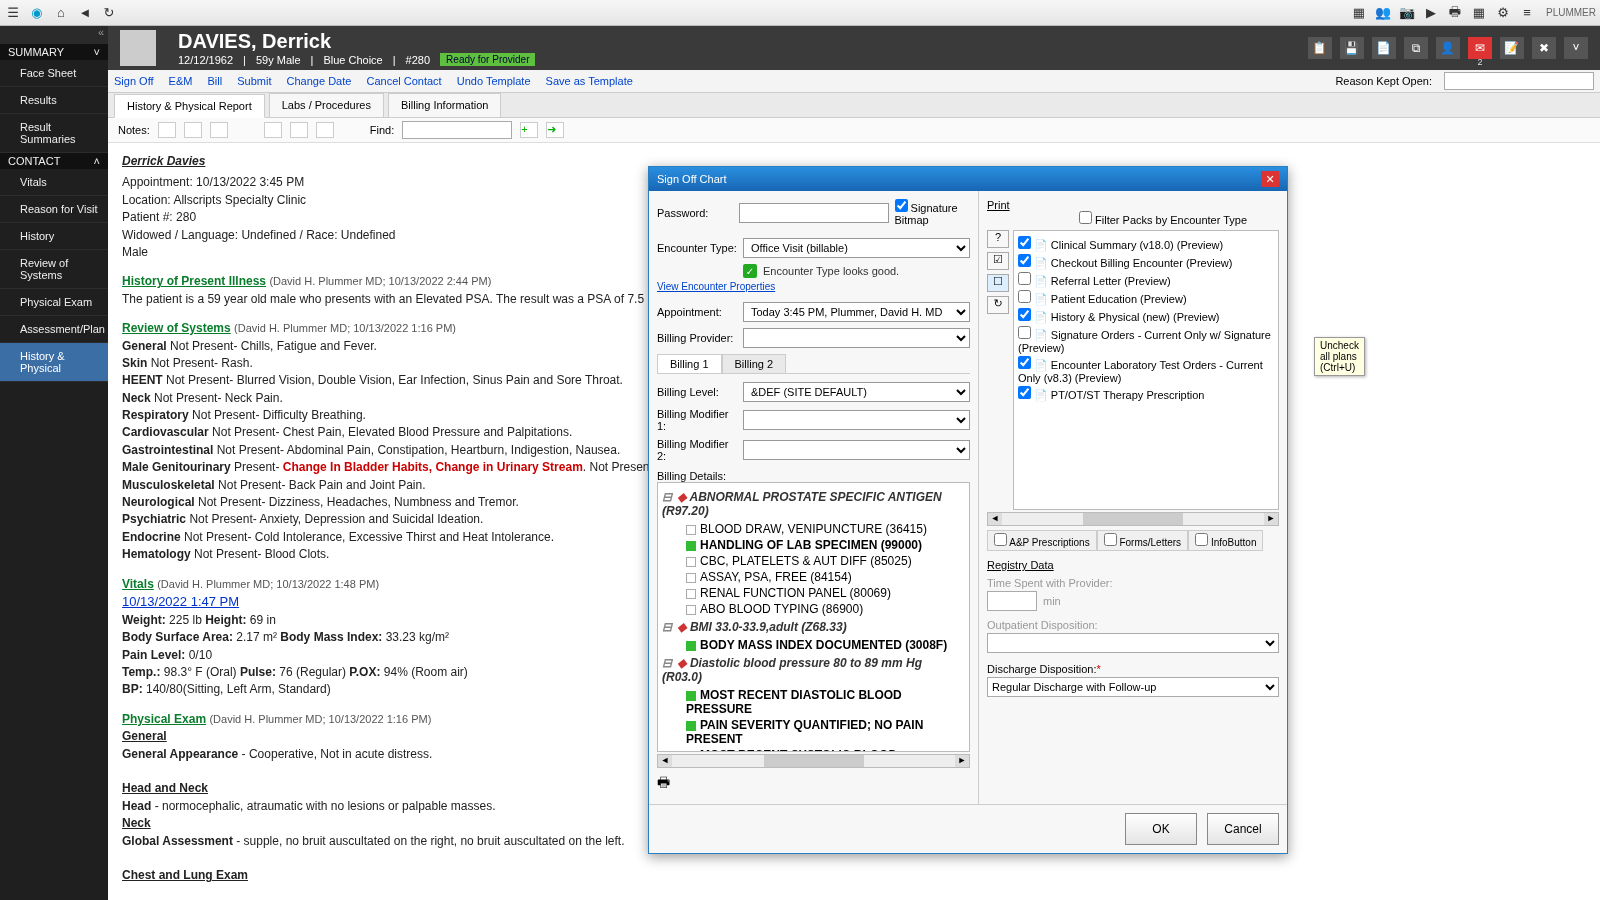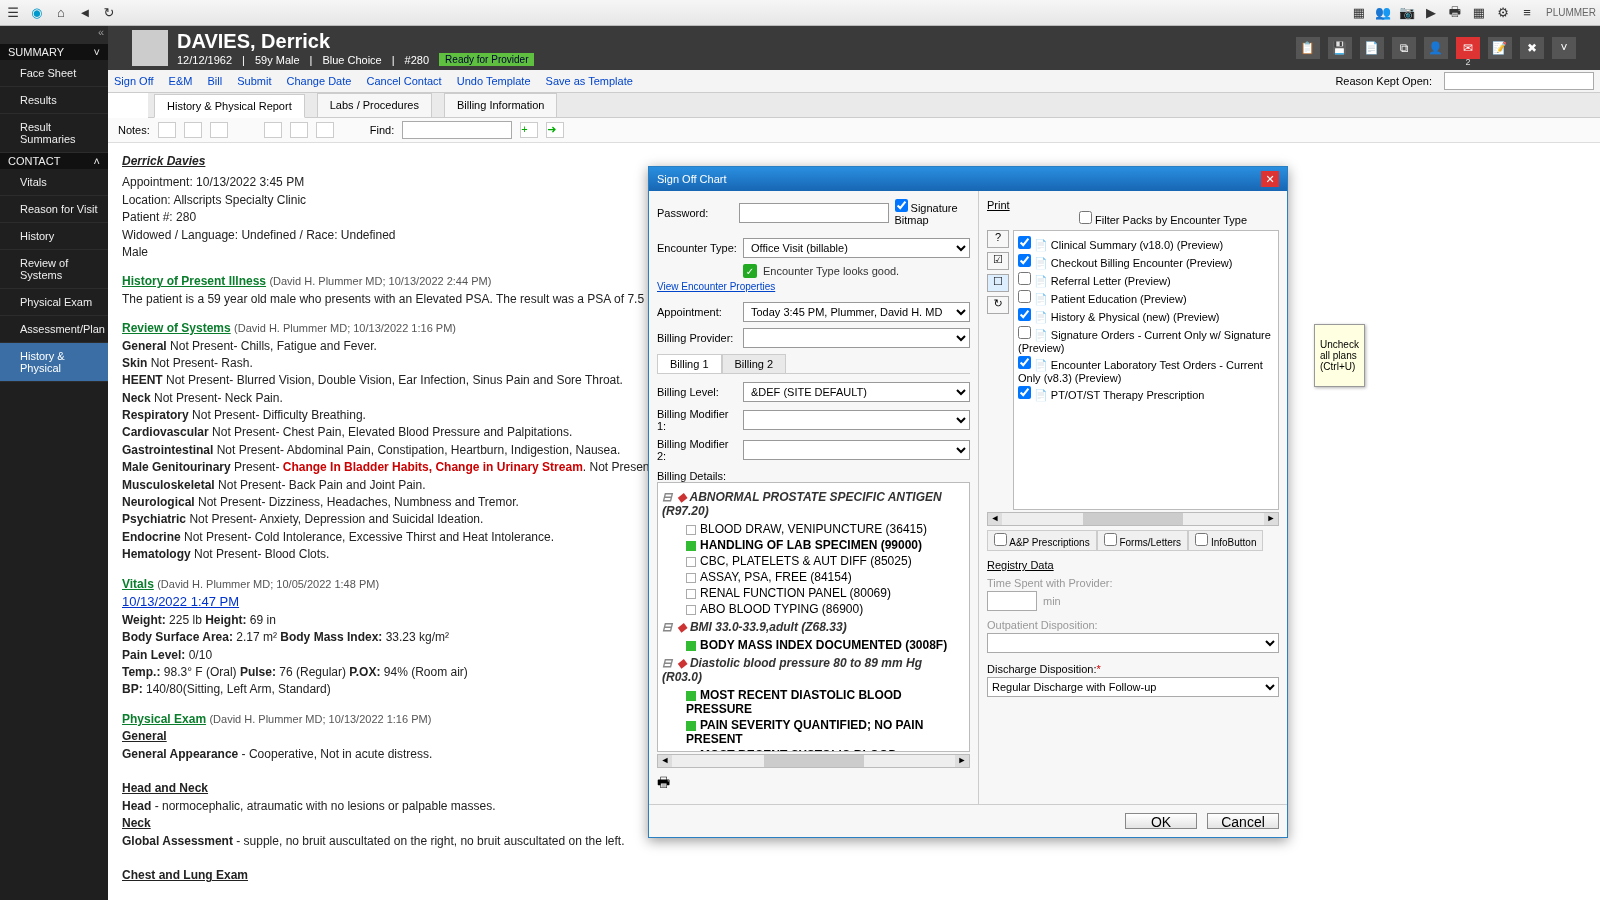"DAVIES, Derrick" .banner { gap: 9px -> 22px; padding: 4px 24px -> 4px 12px }
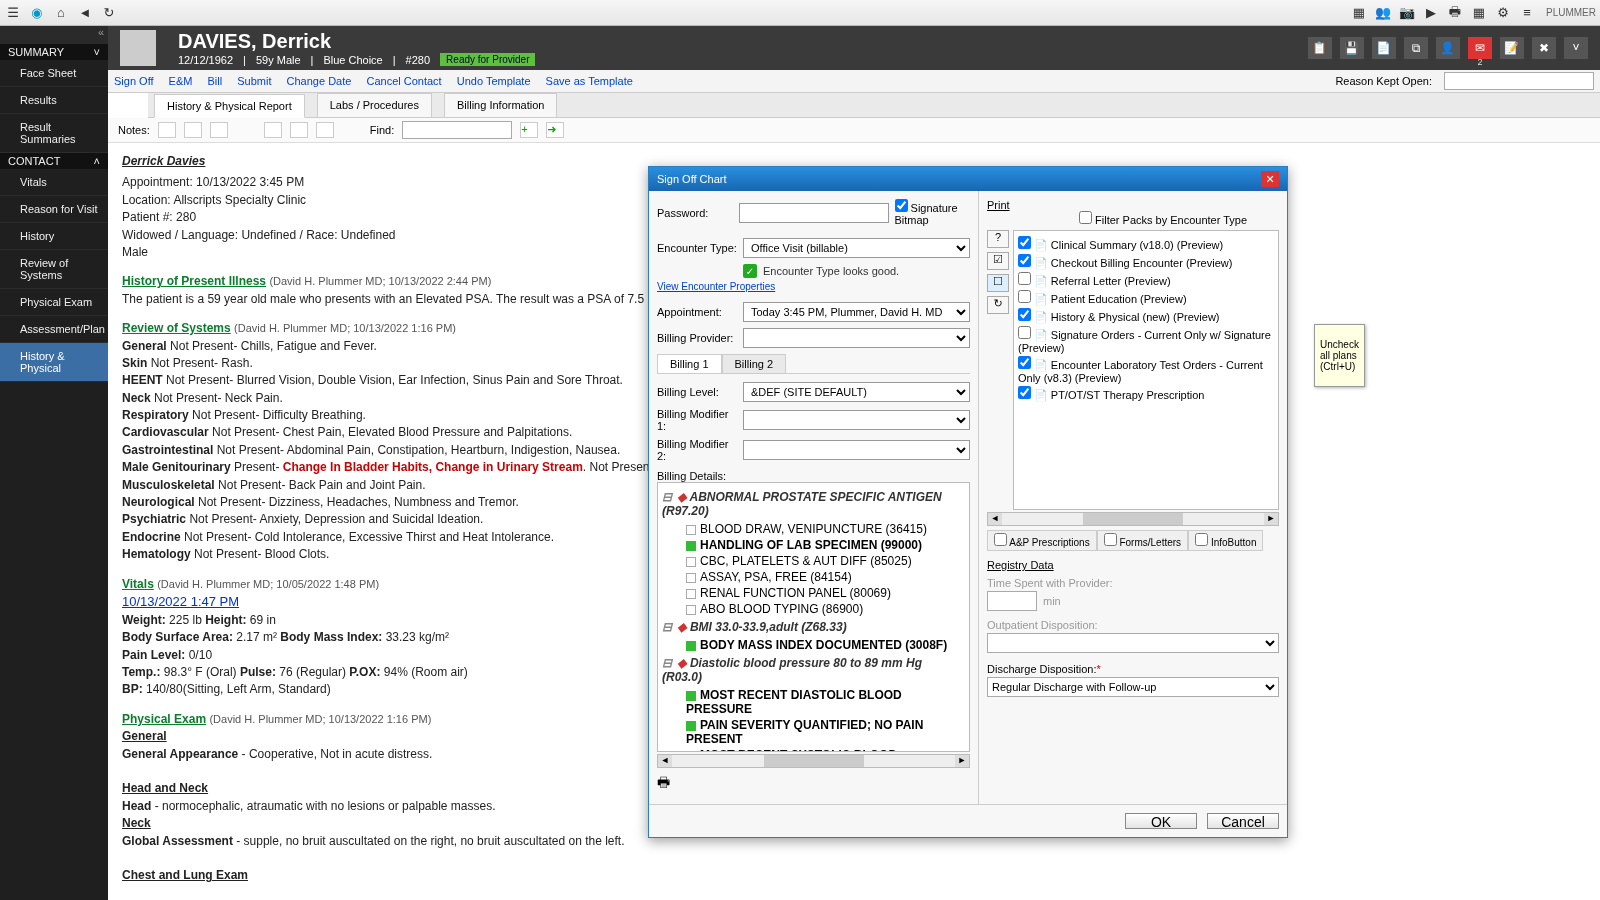"History & Physical Report" .report-tabs { gap: 13px -> 5px; margin-left: 40px -> none }
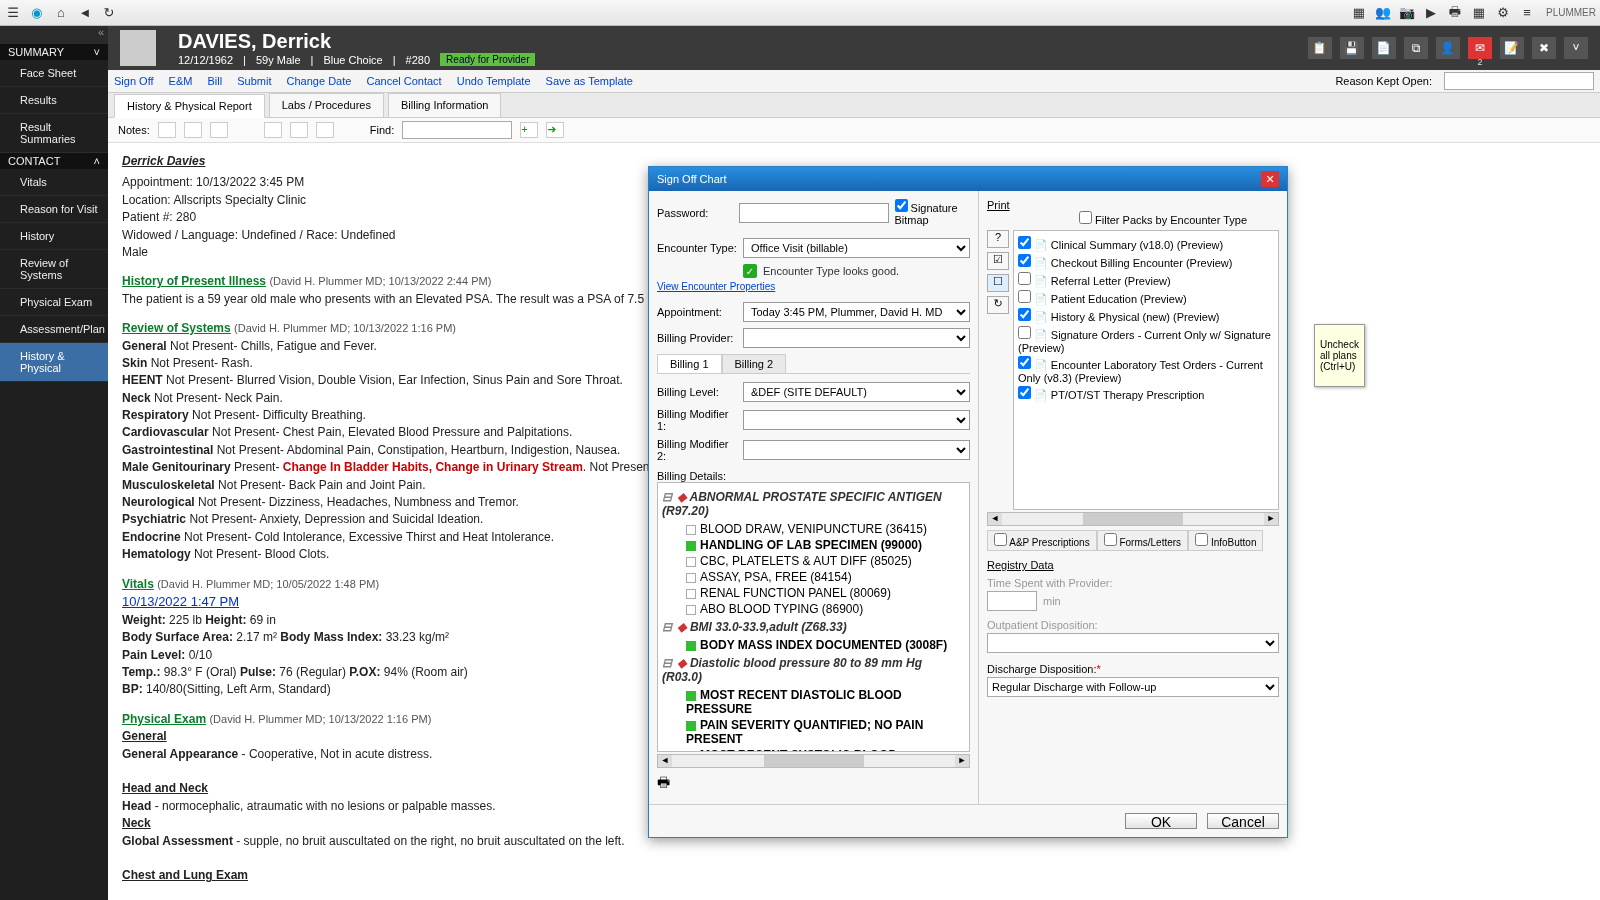"Uncheck all plans (Ctrl+U)" .modal .hintbox { padding: 14px 5px -> 2px 5px; top: 133px -> 146px }
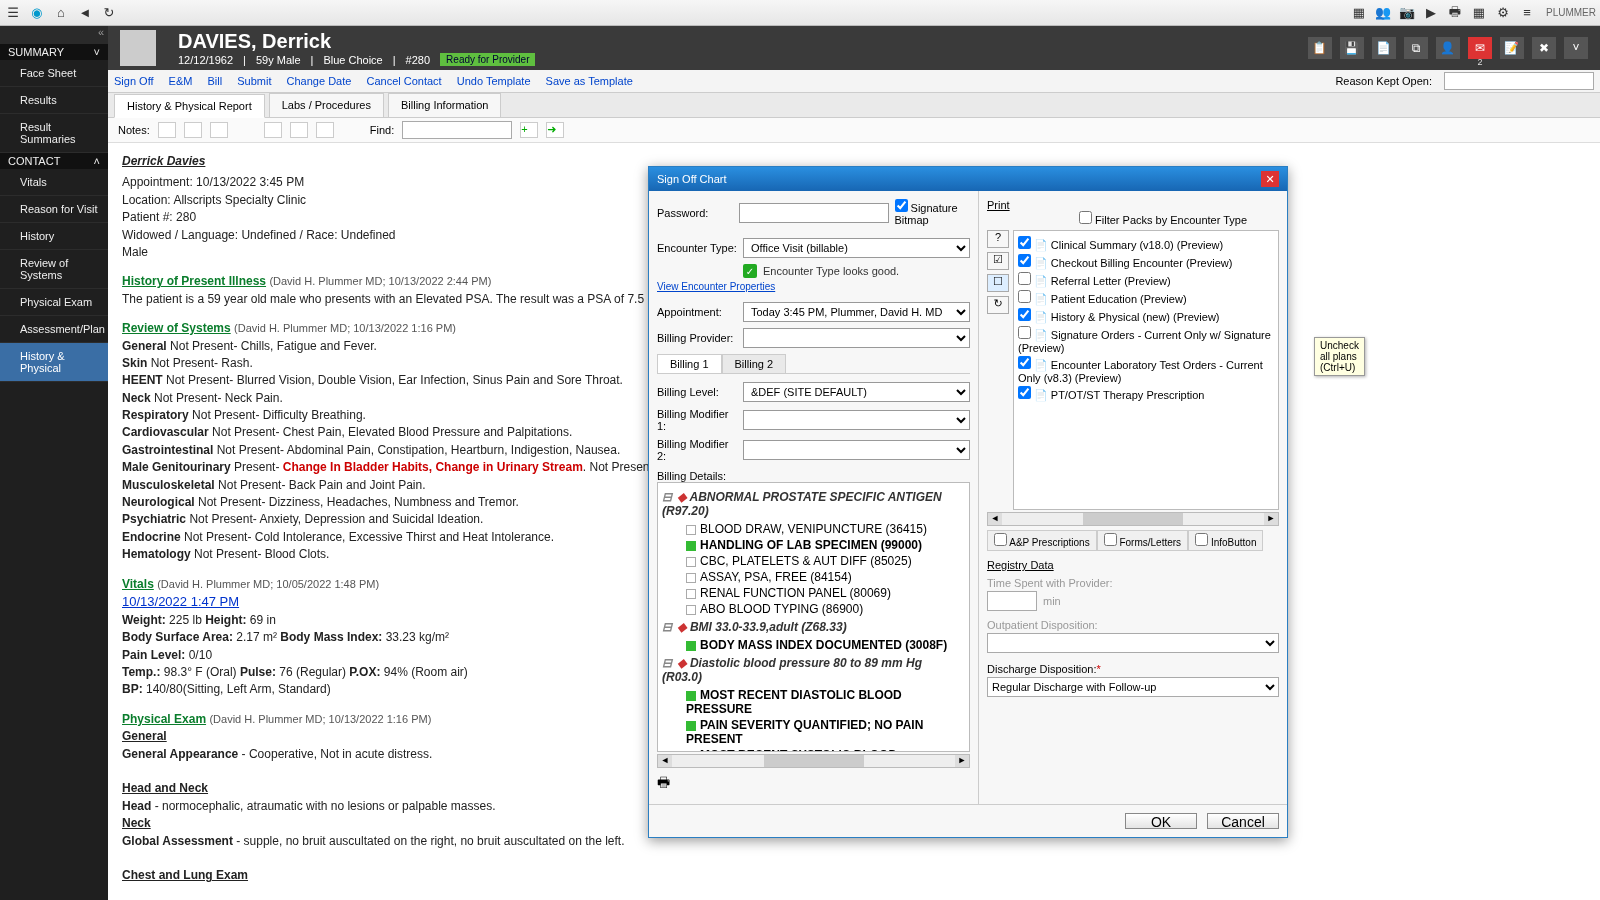"(David H. Plummer MD; 10/05/2022" span.sec-meta { text: 10/05/2022 -> 10/13/2022 }
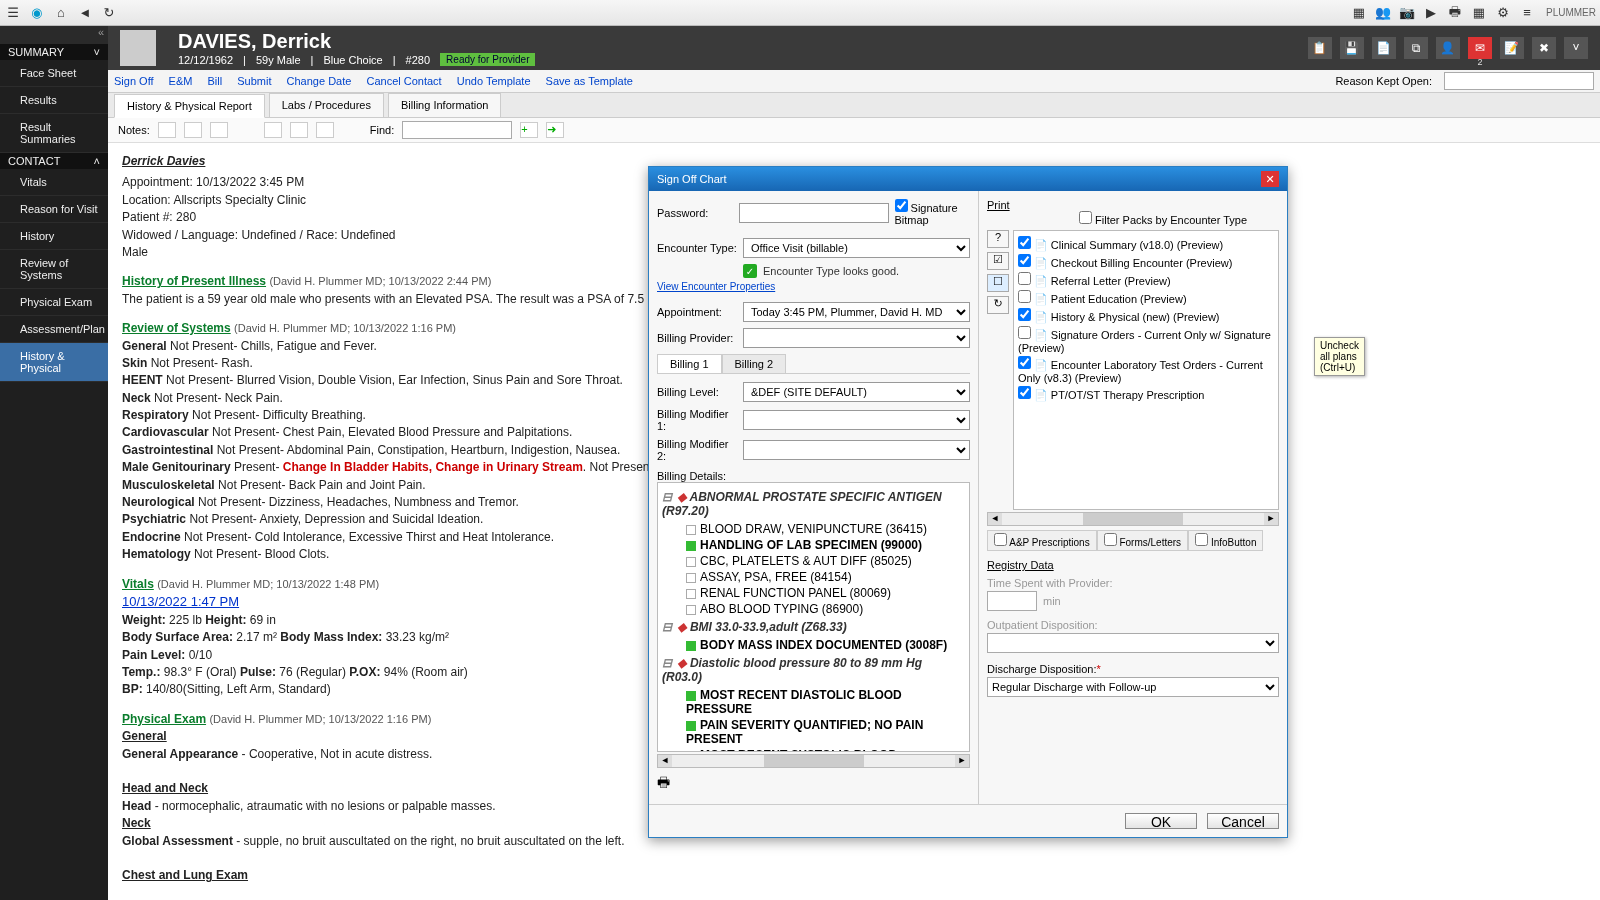"OK" .modal .footer button { font-size: 14px -> 12px; height: 16px -> 32px }
